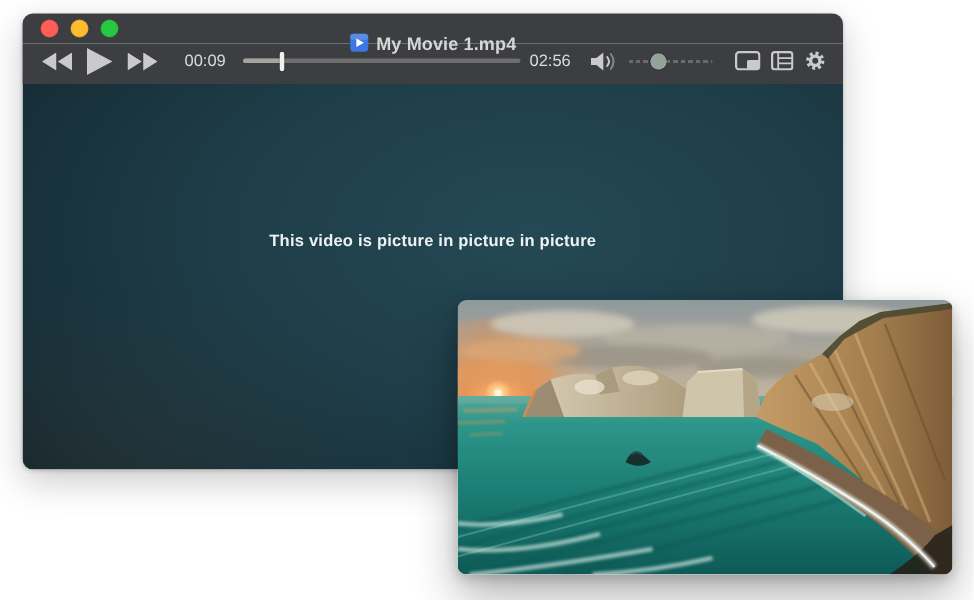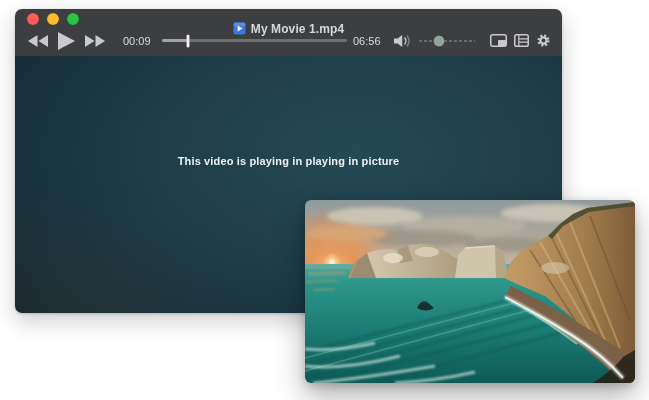"06:56" span.time { text: 06:56 -> 02:56 }
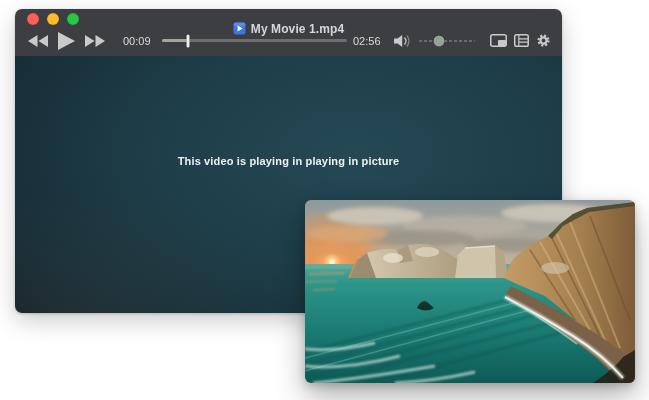"This video is playing in" p.pip-message { text: playing in playing -> picture in picture }
